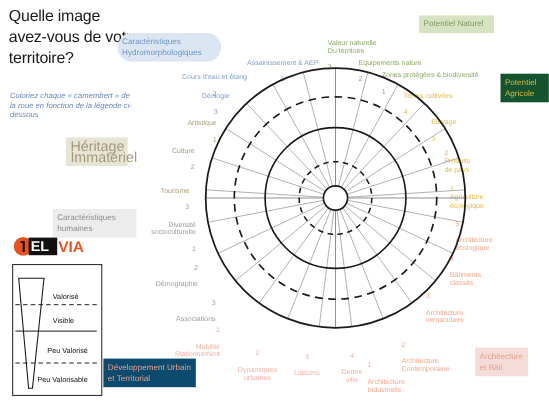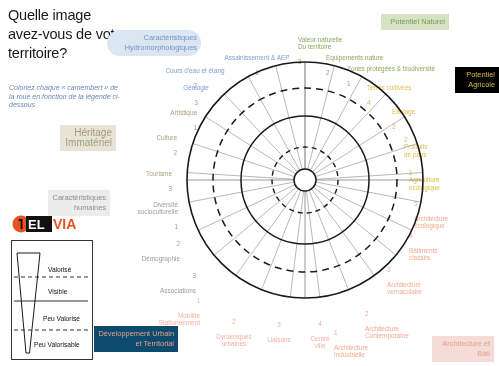"Potentiel Naturel" .chip { text-align: right -> left }
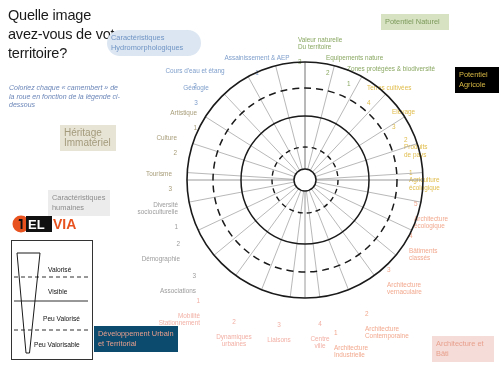"Potentiel Agricole" #chip-agricole { background: #000000 -> #14532d }
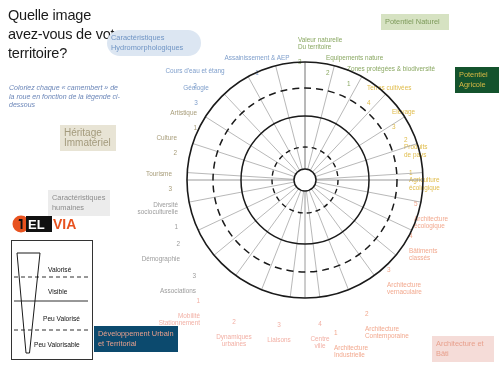"Héritage Immatériel" #chip-heritage { font-size: 10px -> 13px }
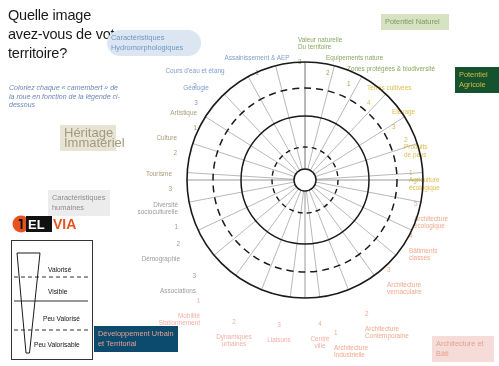"Caractéristiques humaines" #chip-humaines { width: 62px -> 76px }
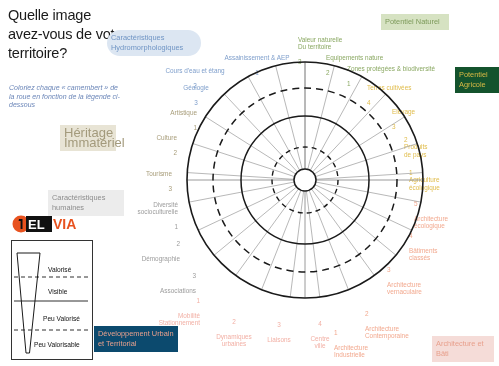"Architecture et Bâti" #chip-bati { top: 336px -> 316px; width: 62px -> 48px }
